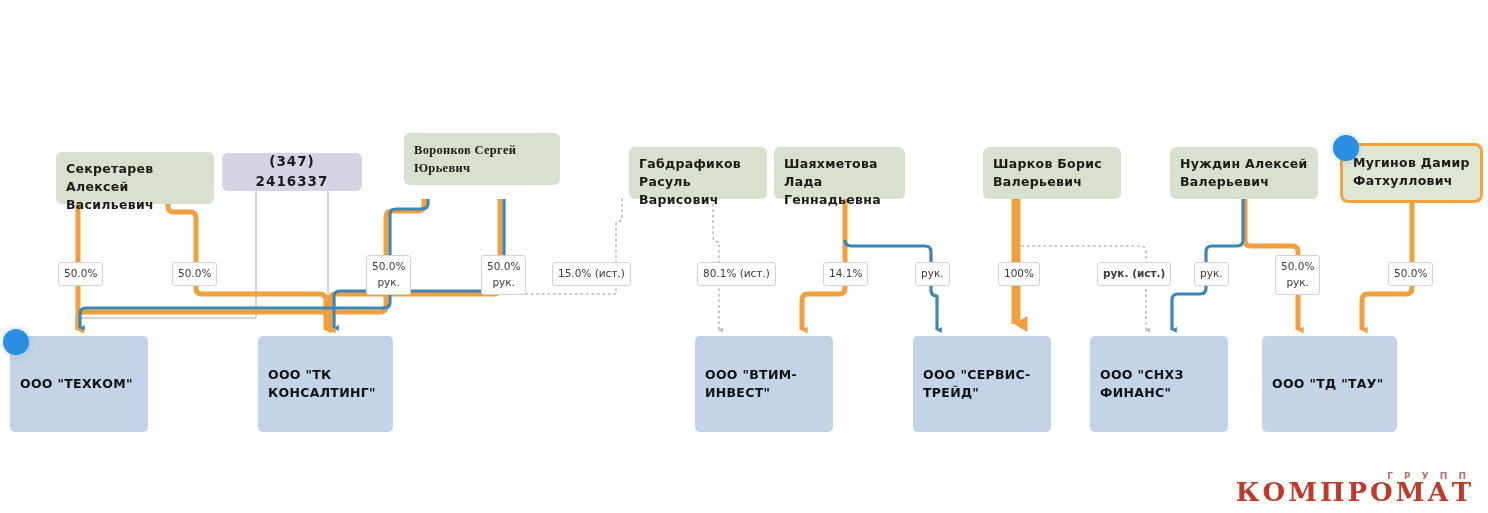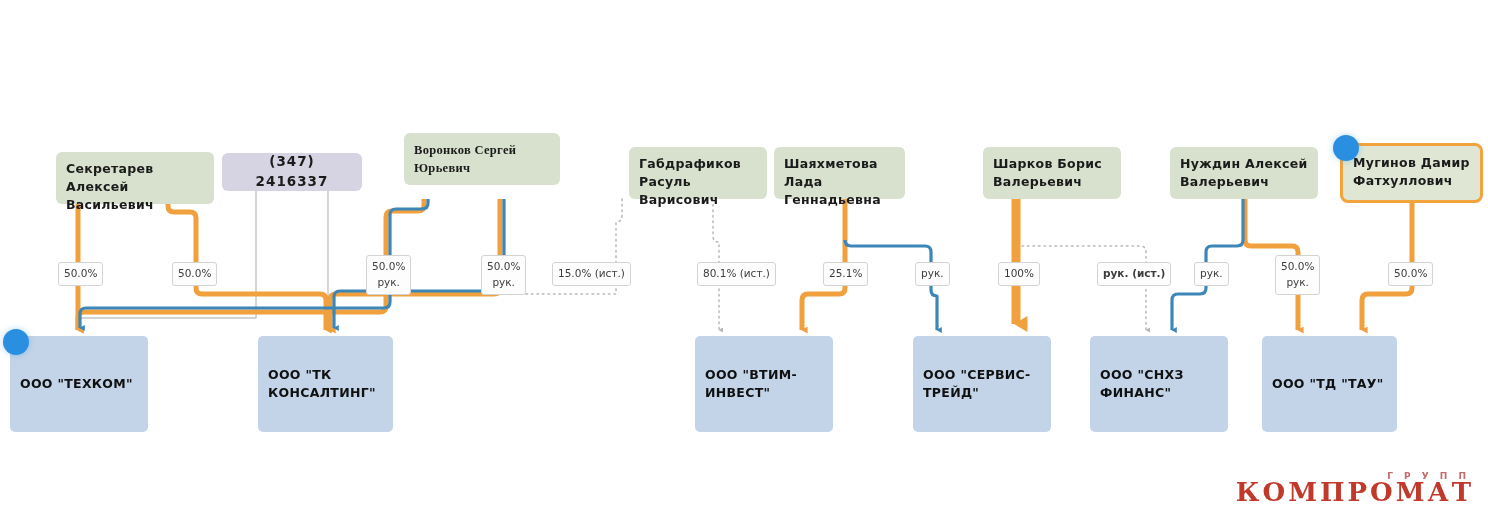"25.1%" span { text: 25.1% -> 14.1% }
